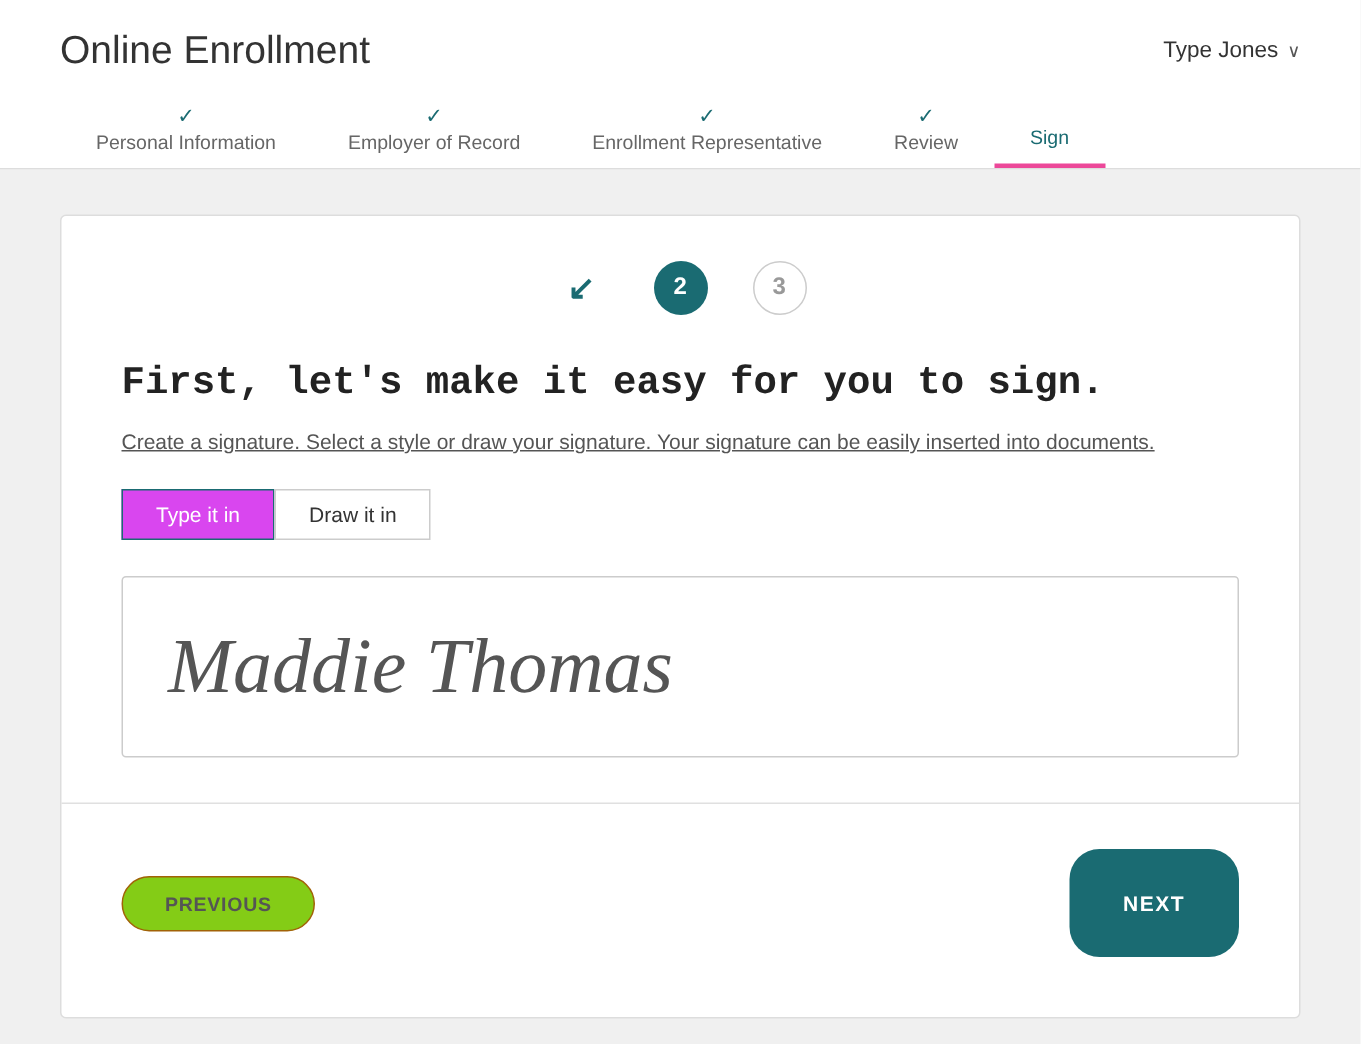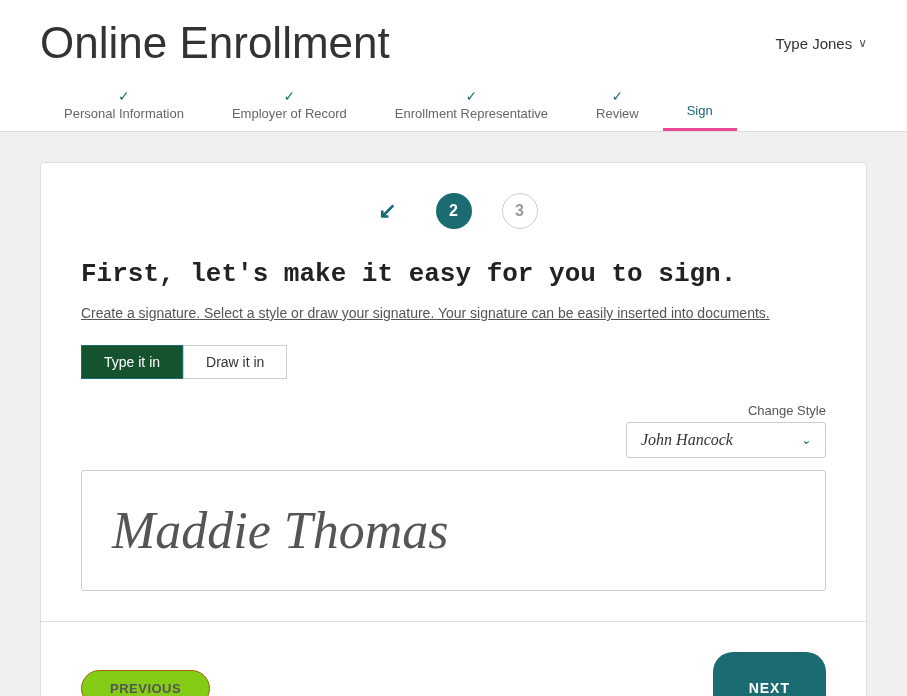"Online Enrollment" .app-title { font-size: 44px -> 26px }
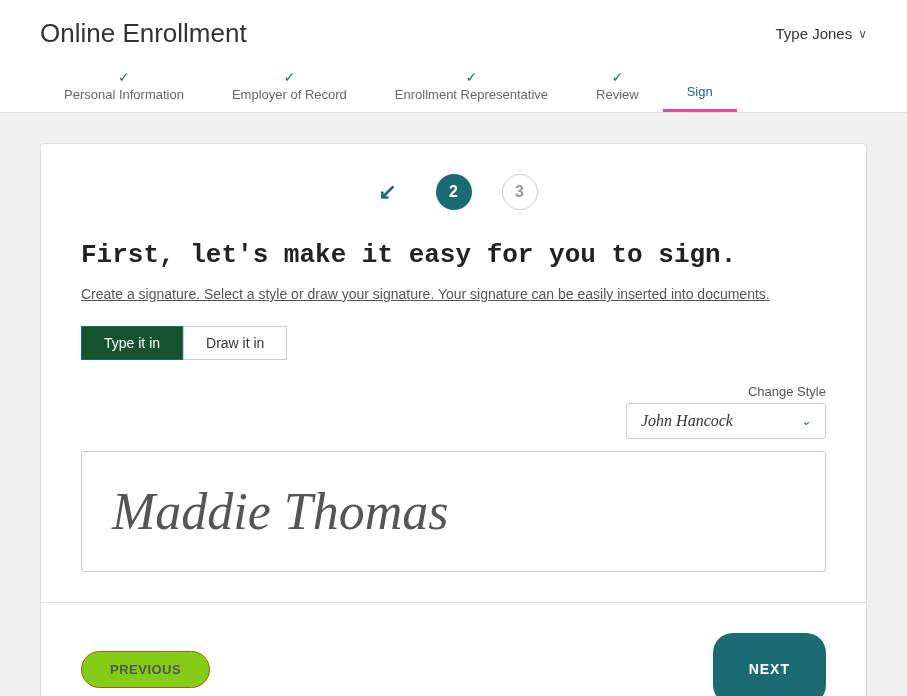"Type it in" .toggle-btn.active { background: #14532d -> #d946ef }
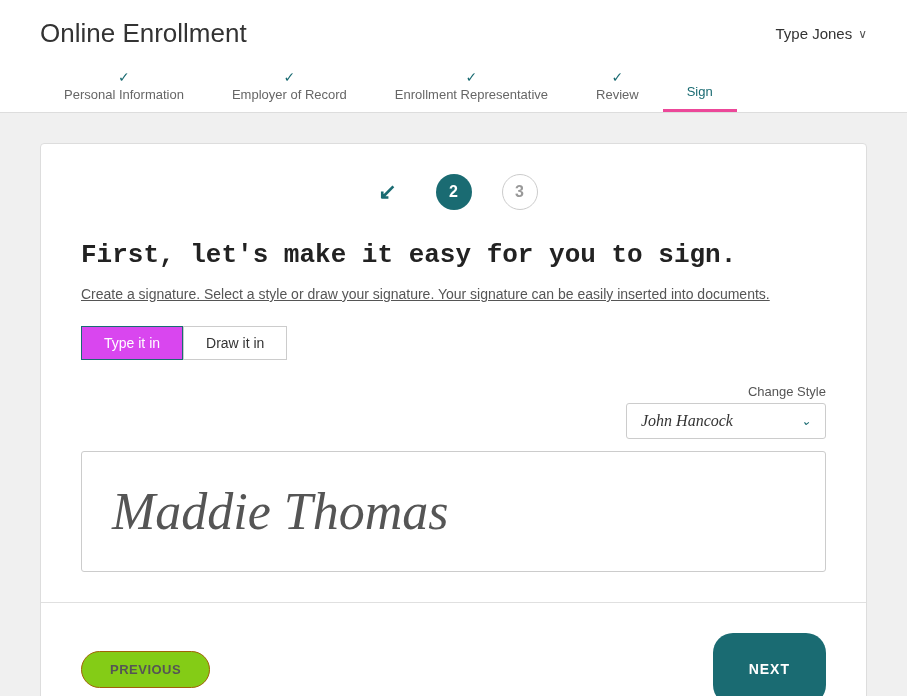"Change Style" div.style-section { html: <div> <span>Change Style</span> <div> <span>John Hancock</span> <span>⌄</span> </div> </div> -> none }
